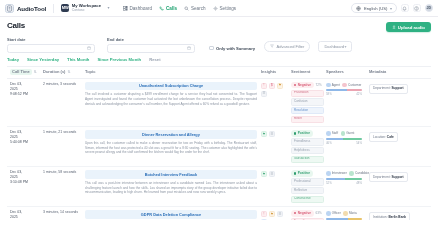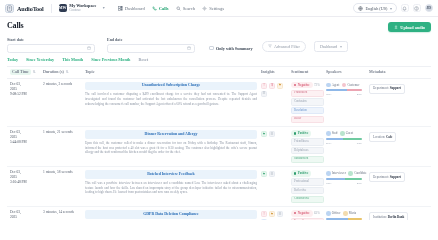"Calls" .app { font-family: Liberation Serif, serif -> none }
